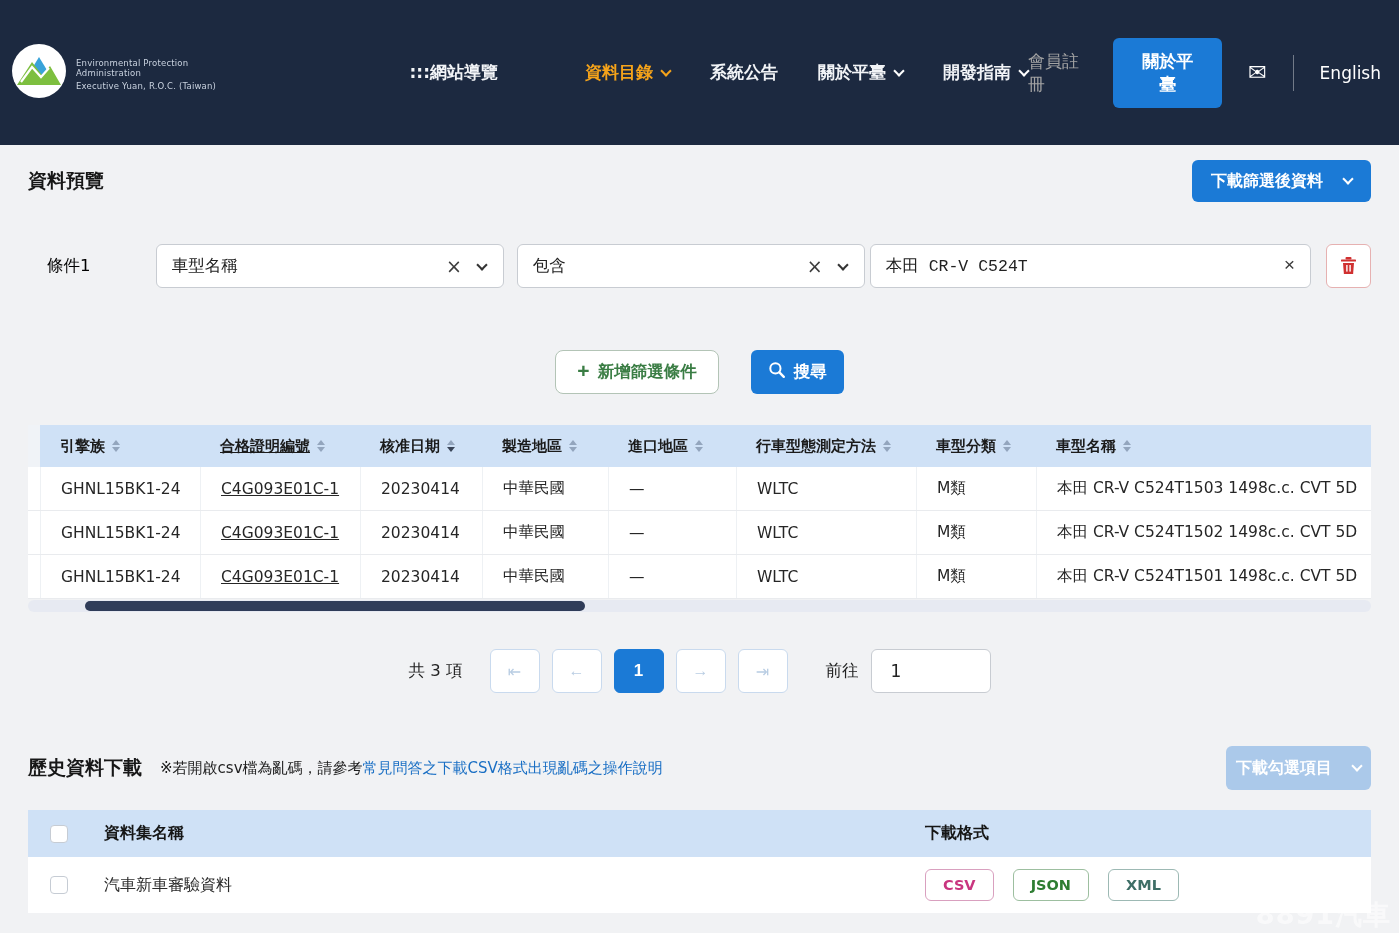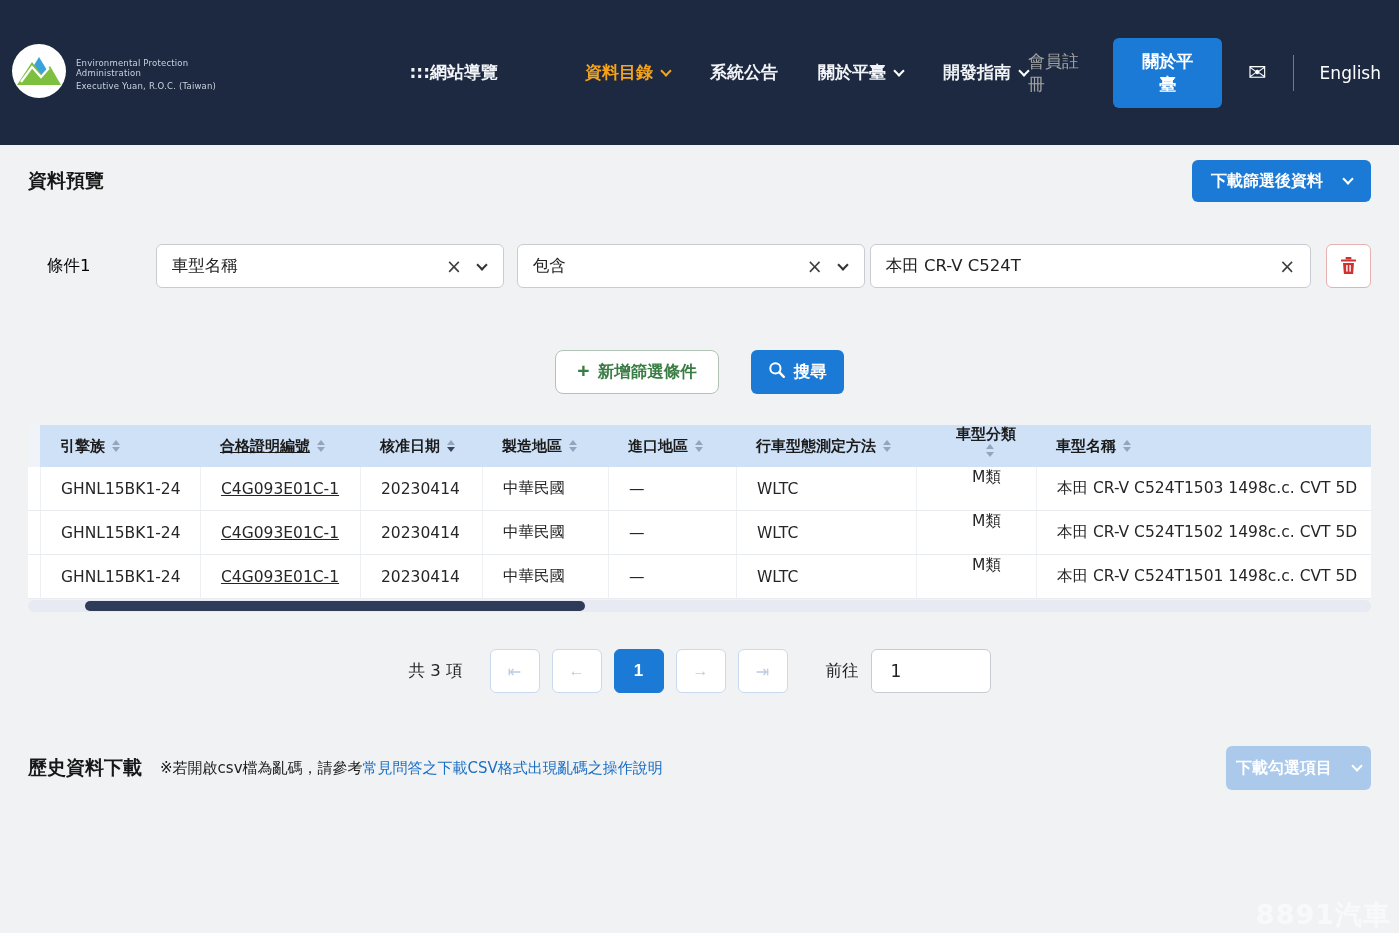"本田 CR-V C524T" .value-box { font-family: none -> Liberation Mono, monospace }
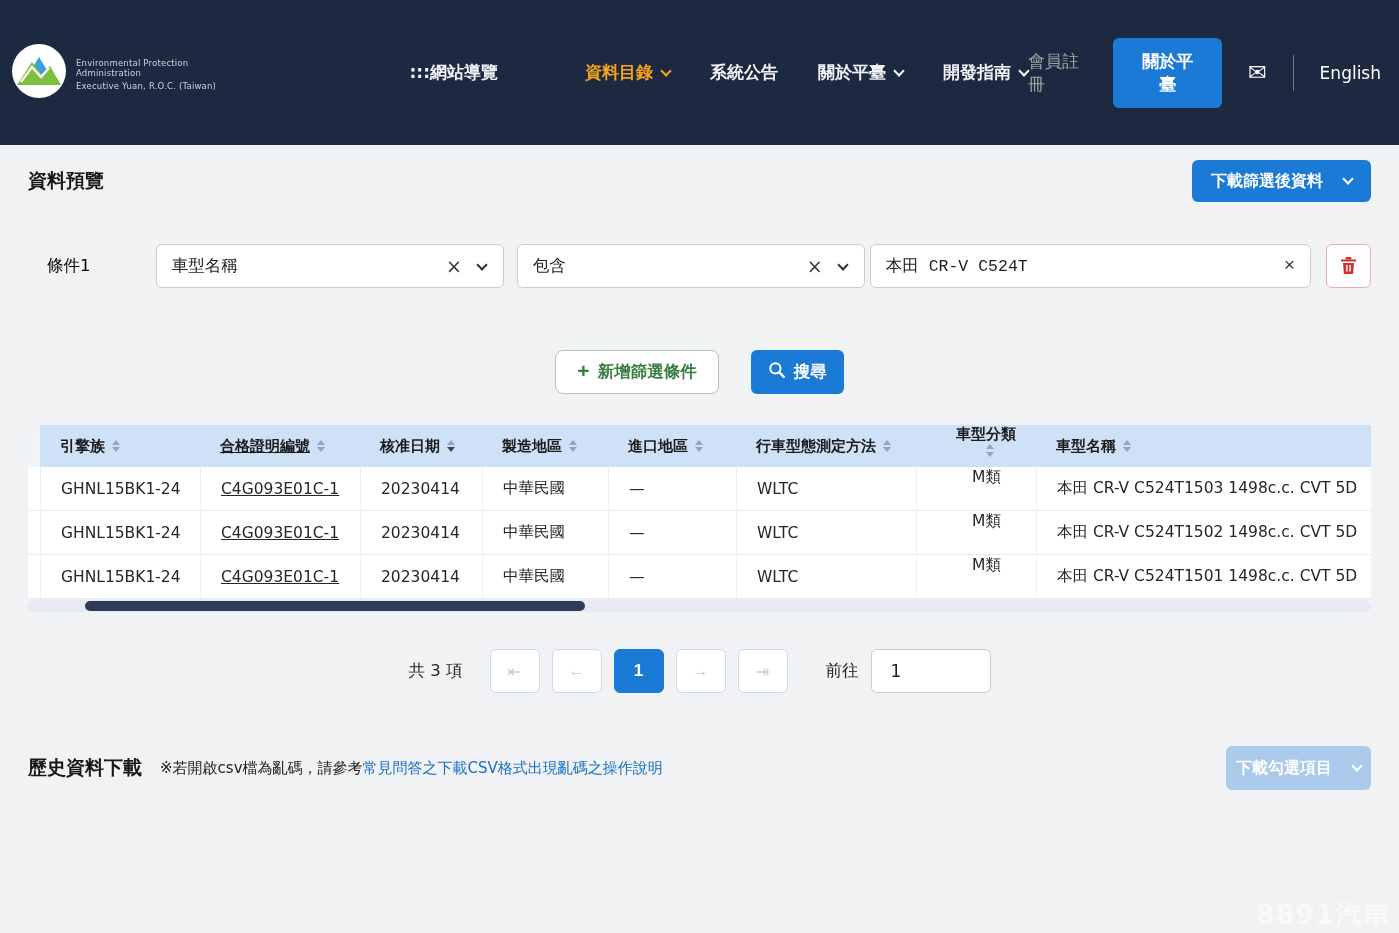"車型分類" .c7 { flex-direction: column -> none }
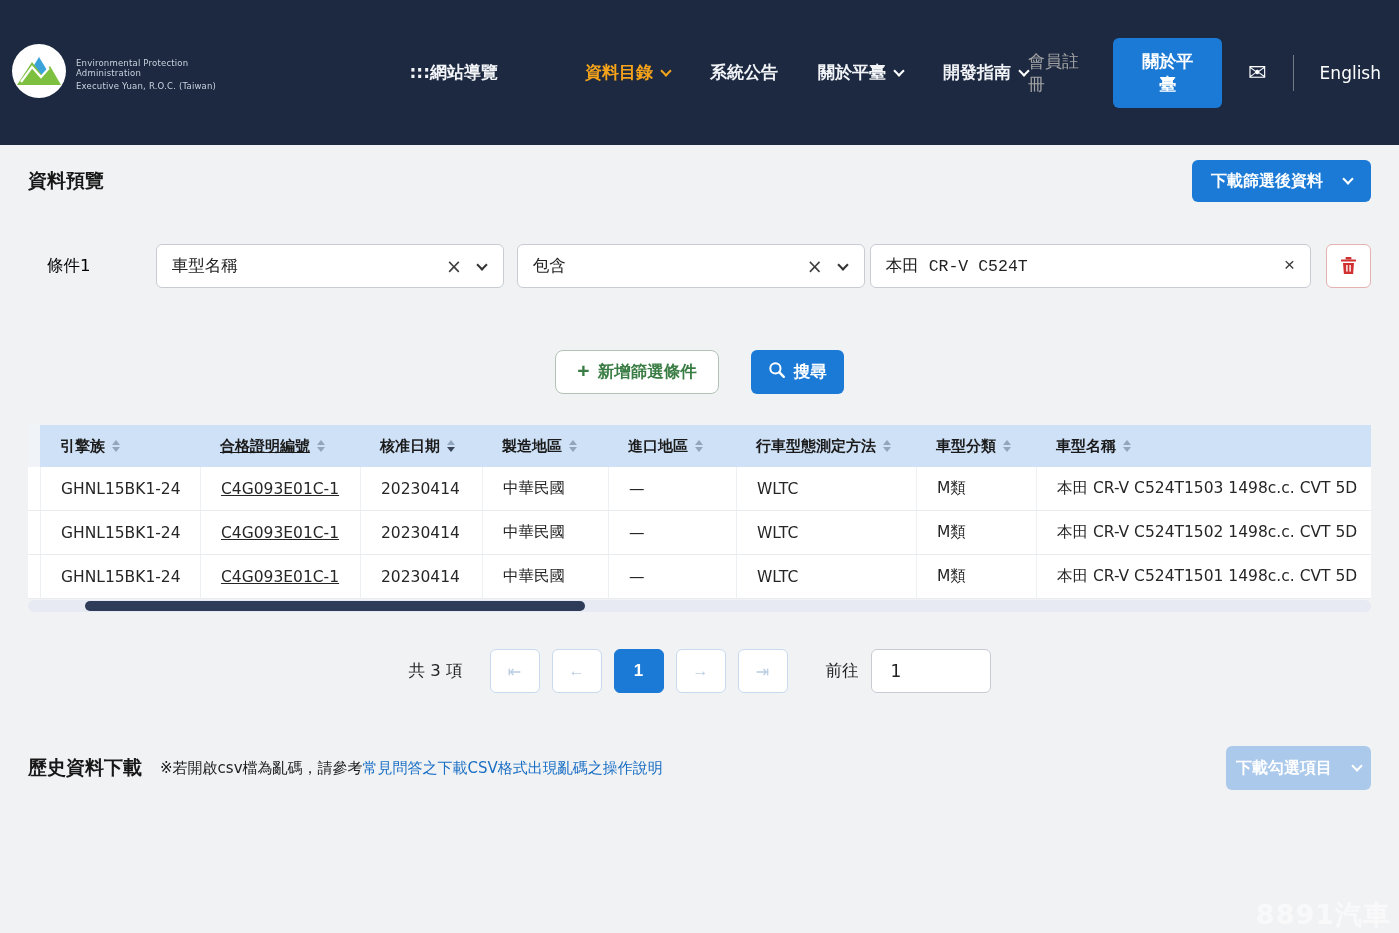"資料集名稱" div.history-table { html: none -> <div> <div> <div> <span></span> </div> <div>資料集名稱</div> <div>下載格式</div> </div> <div> <div> <span></span> </div> <div>汽車新車審驗資料</div> <div> <button>CSV</button> <button>JSON</button> <button>XML</button> </div> </div> </div> }
